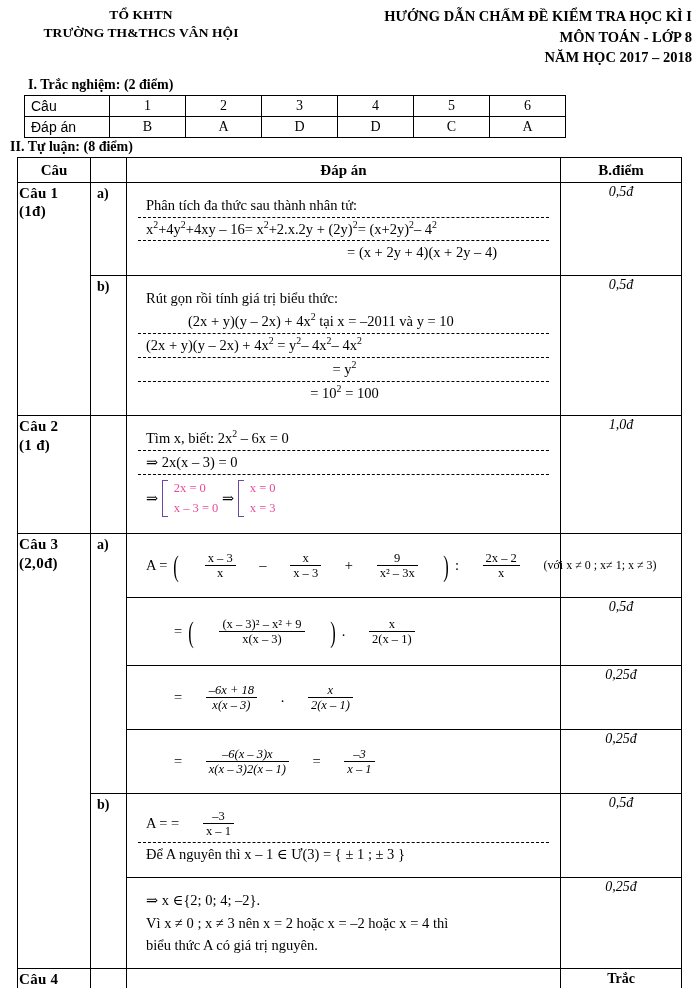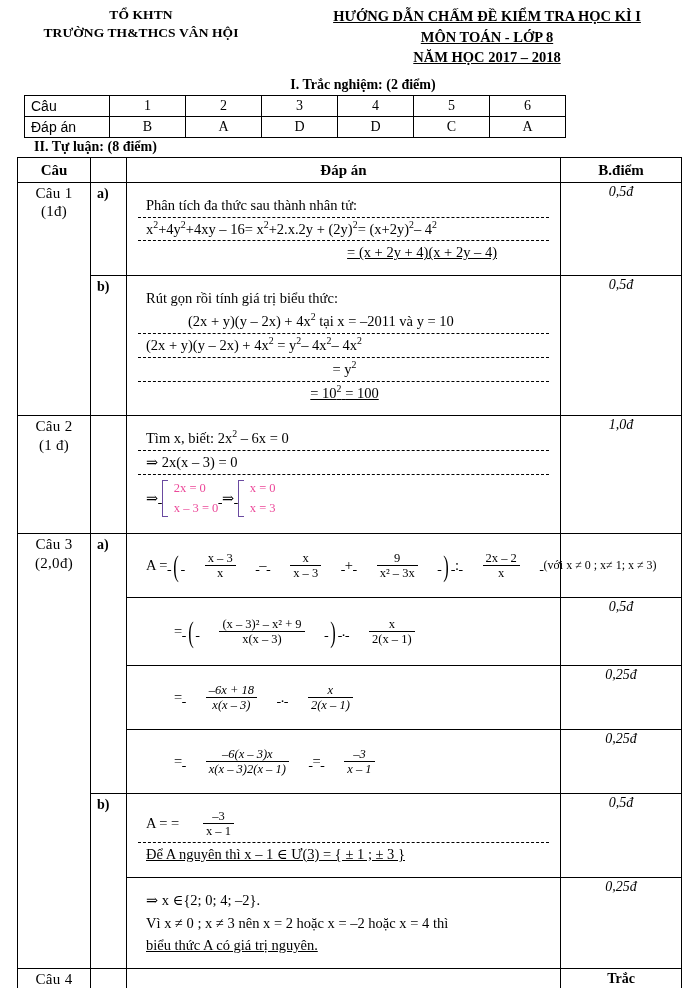"HƯỚNG DẪN CHẤM ĐỀ KIỂM" .hdr-right { text-align: center -> right; text-decoration: underline -> none }
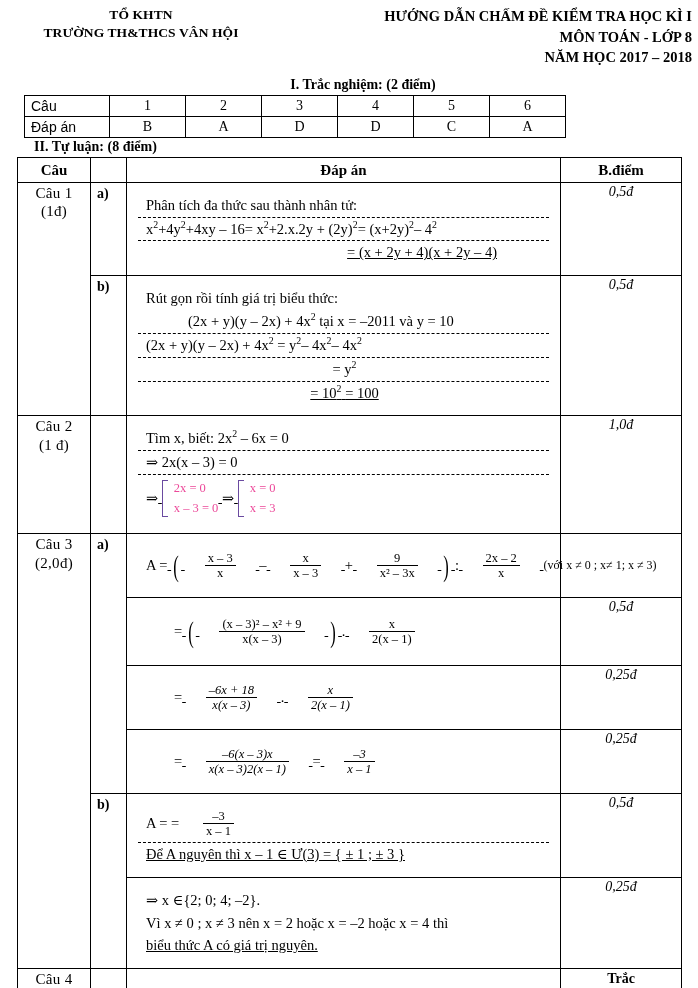"I. Trắc nghiệm: (2 điểm)" .sec-title { text-align: center -> none }
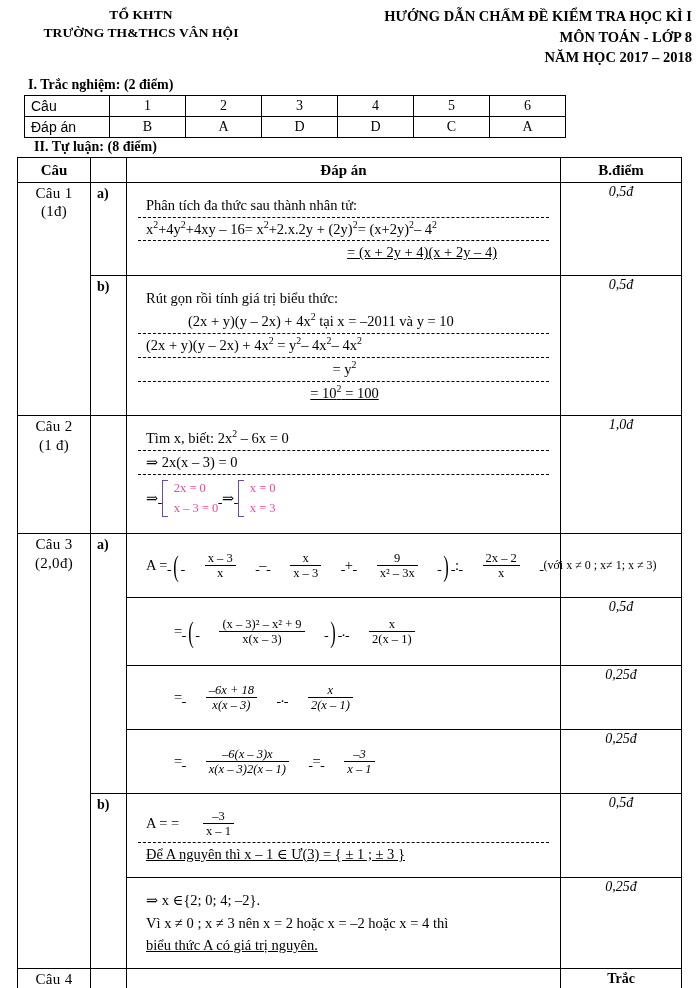"II. Tự luận: (8 điểm)" .sec-title2 { margin: 1px 0 2px 34px -> 1px 0 2px 10px }
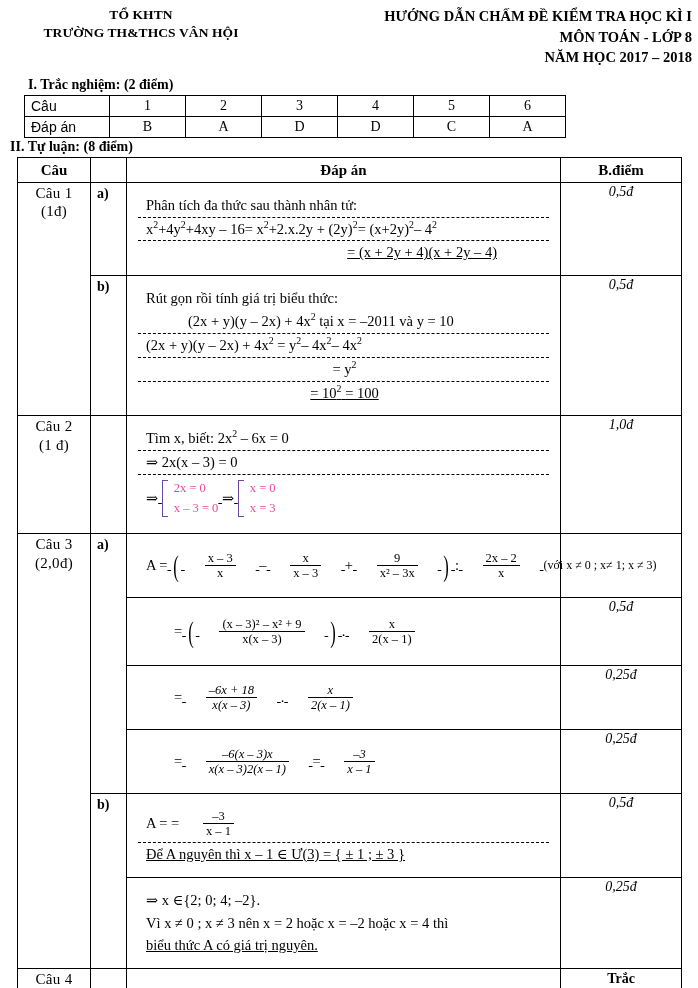"Câu 1" .cau-lbl { font-weight: normal -> bold; text-align: center -> left }
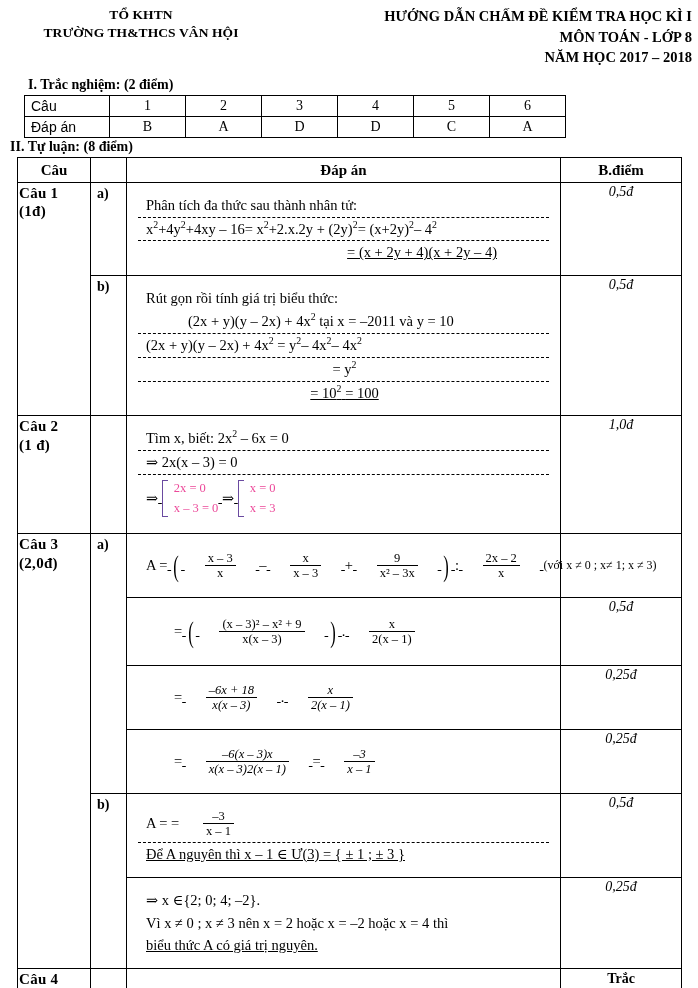"= (x + 2y +" .ln:last-child { text-decoration: underline -> none }
